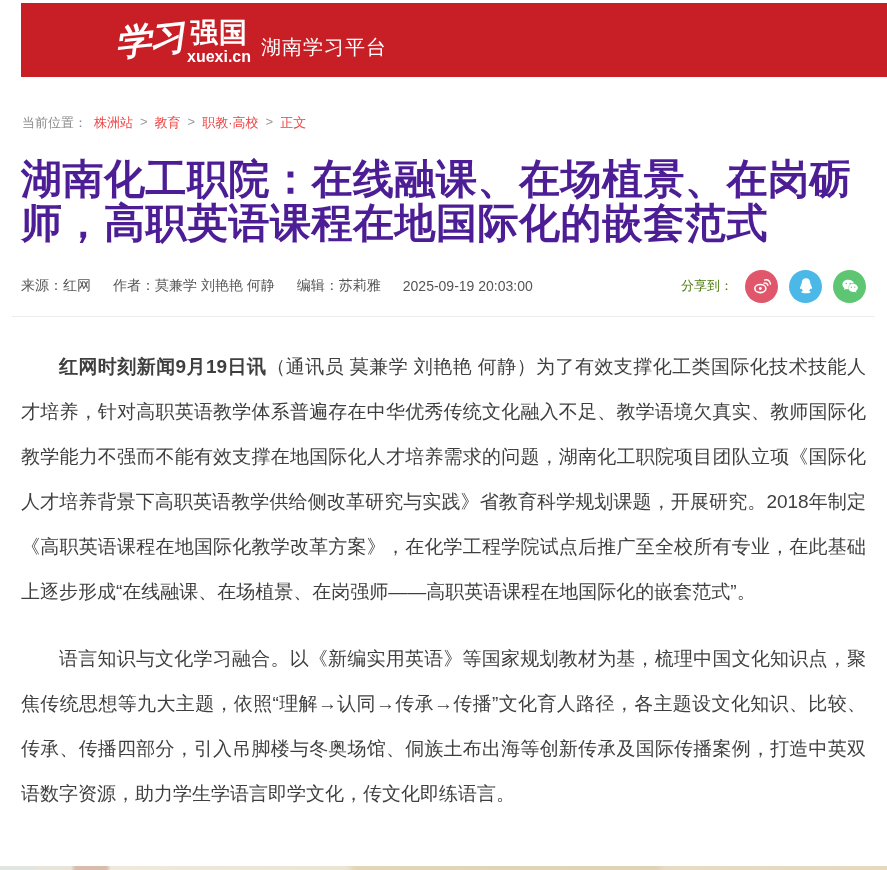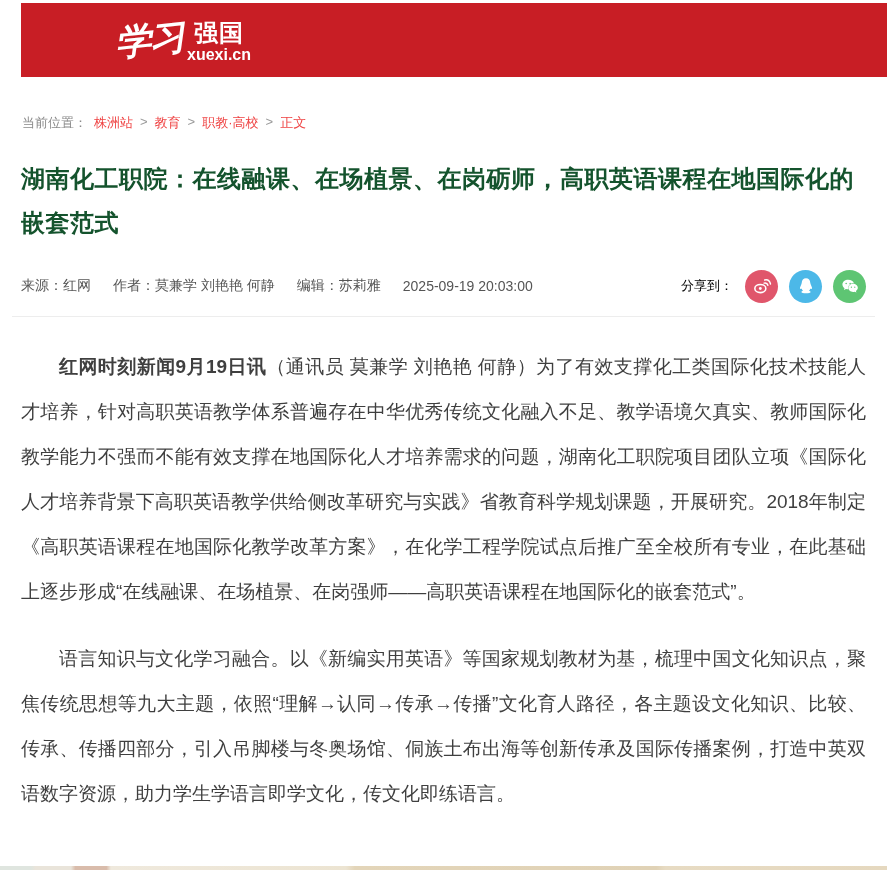"强国" .logo-strong .cn { font-size: 24px -> 28px }
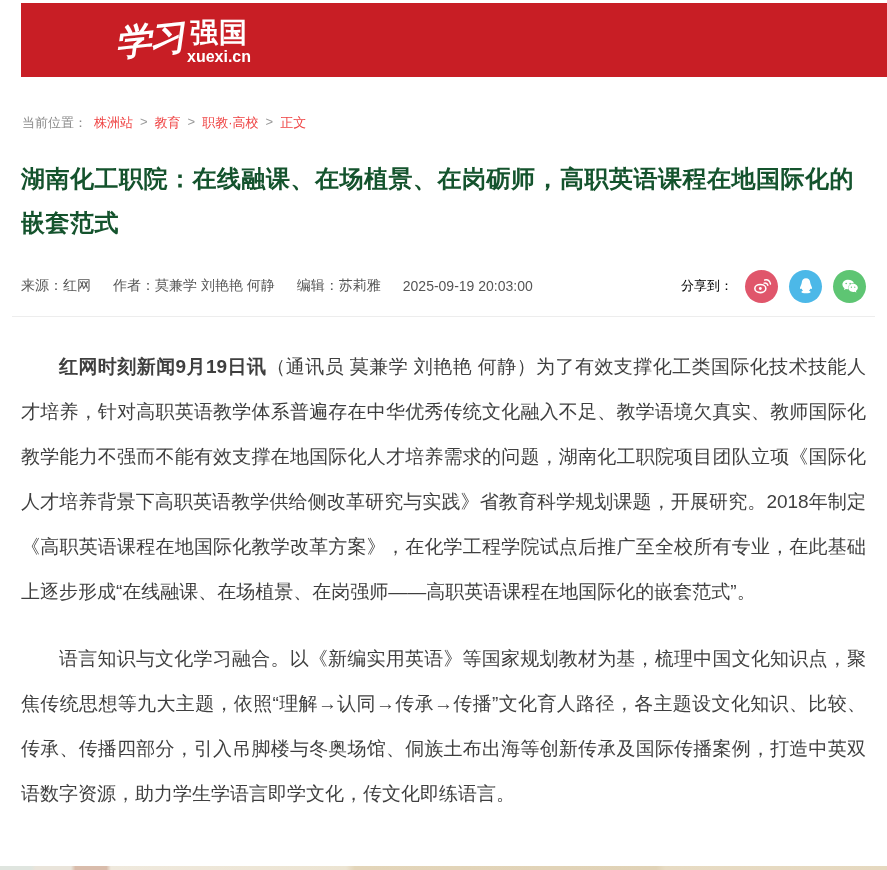"湖南学习平台" span.platform-name { html: none -> <span>湖南学习平台</span> }
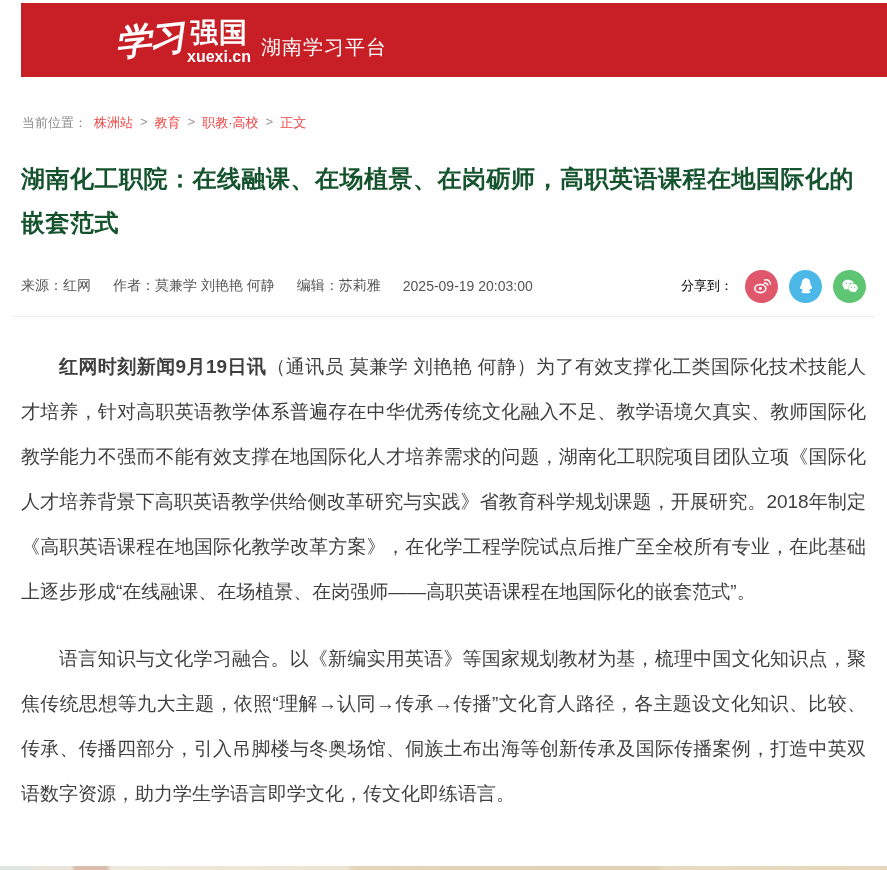"湖南化工职院：在线融课、在场植景、在岗砺师，高职英语课程在地国际化的嵌套范式" .article-title { color: #14532d -> #4c1d95; font-size: 24px -> 41px }
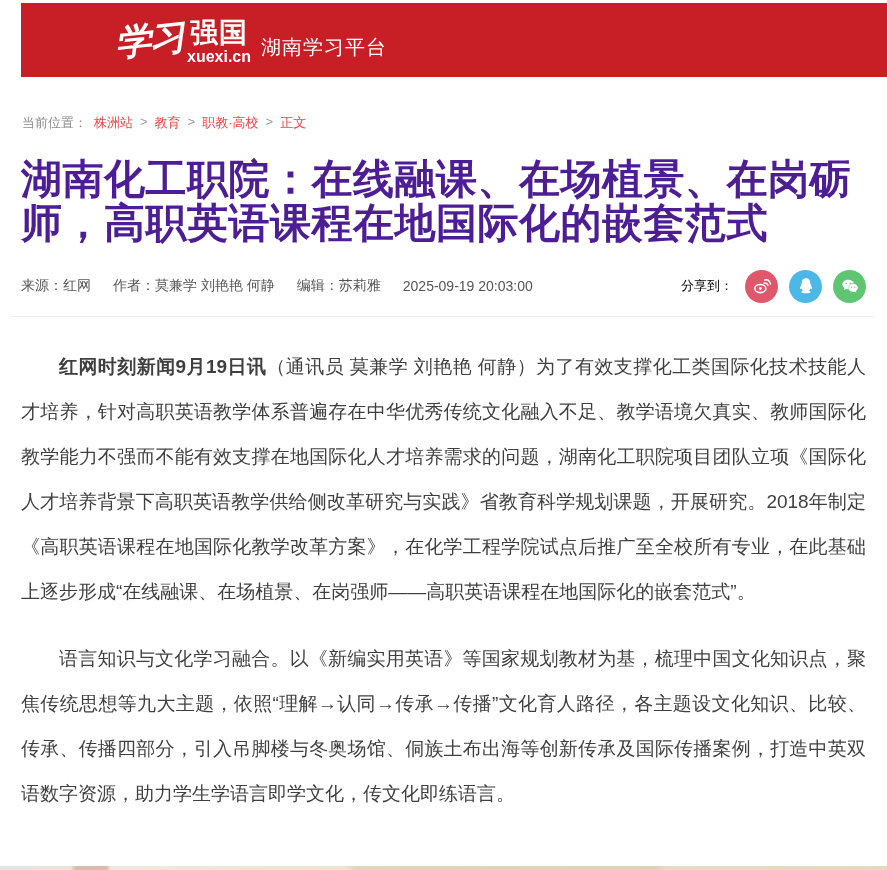"分享到：" .share-label { color: #000000 -> #4d7c0f }
